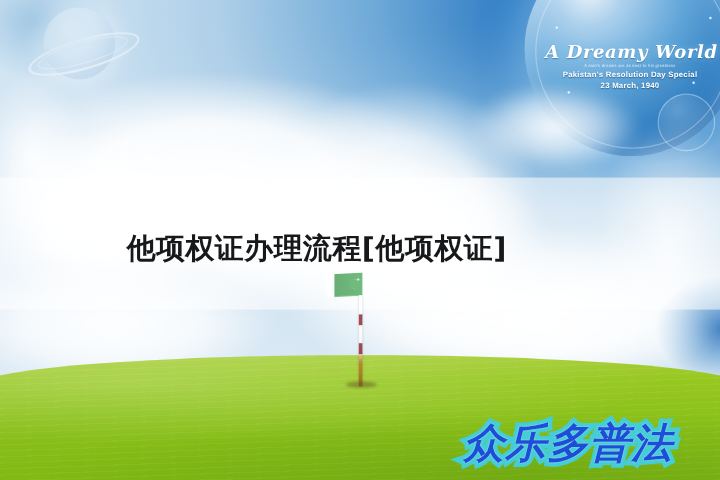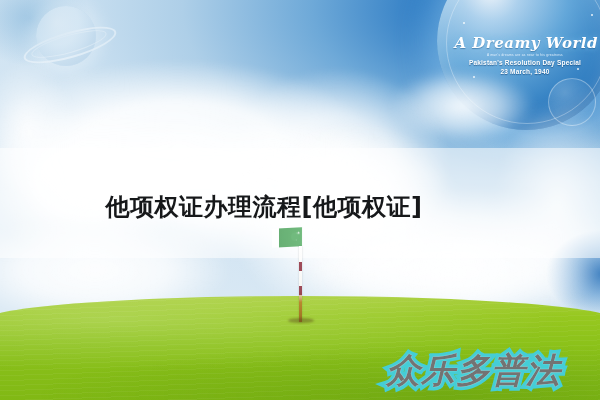"众乐多普法" .watermark { color: #737373 -> #1d4ed8 }
